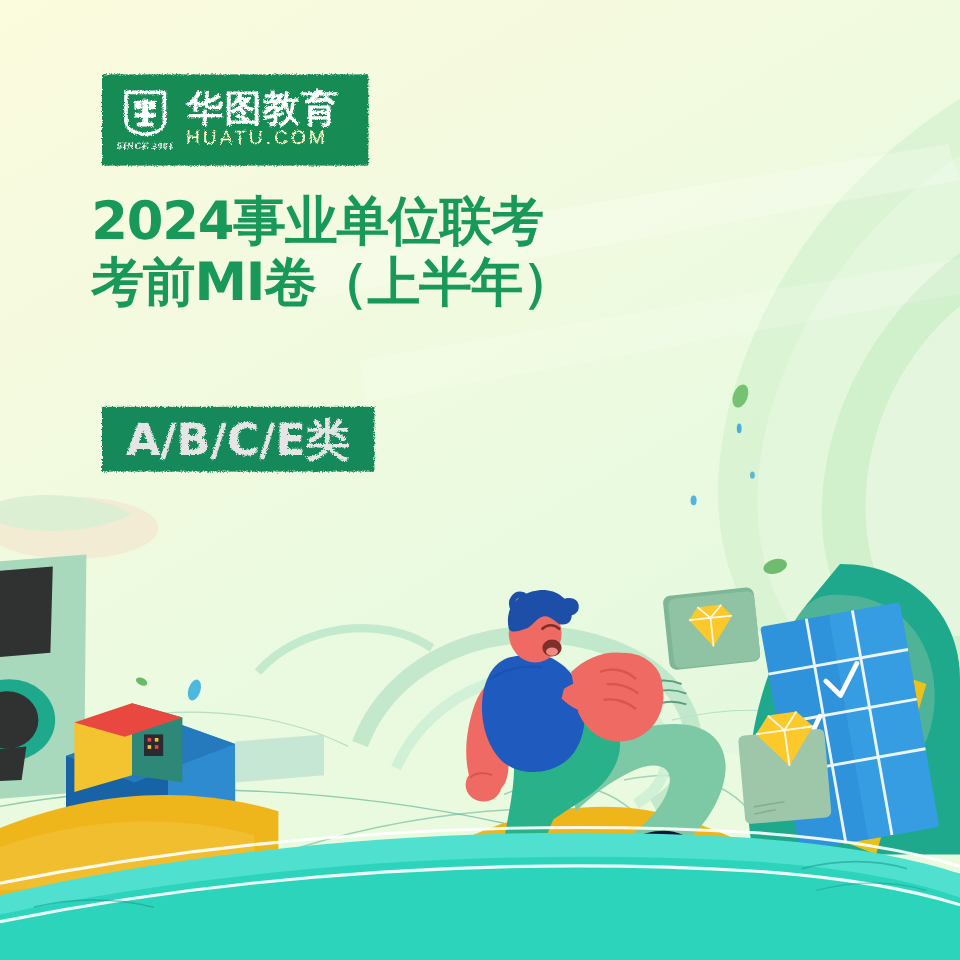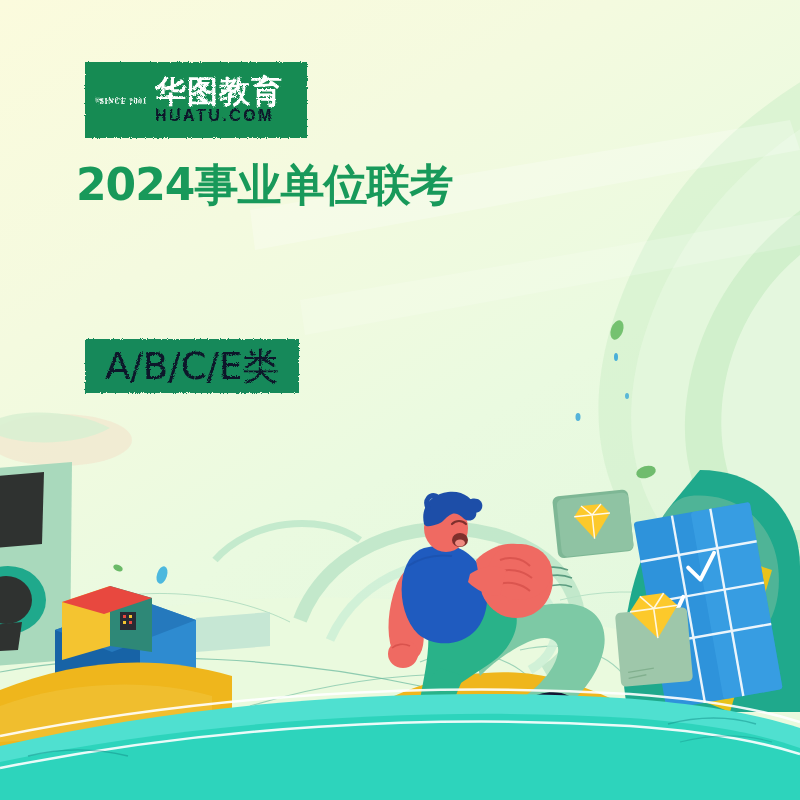"SINCE 2001" .logo-mark { flex-direction: row -> column }
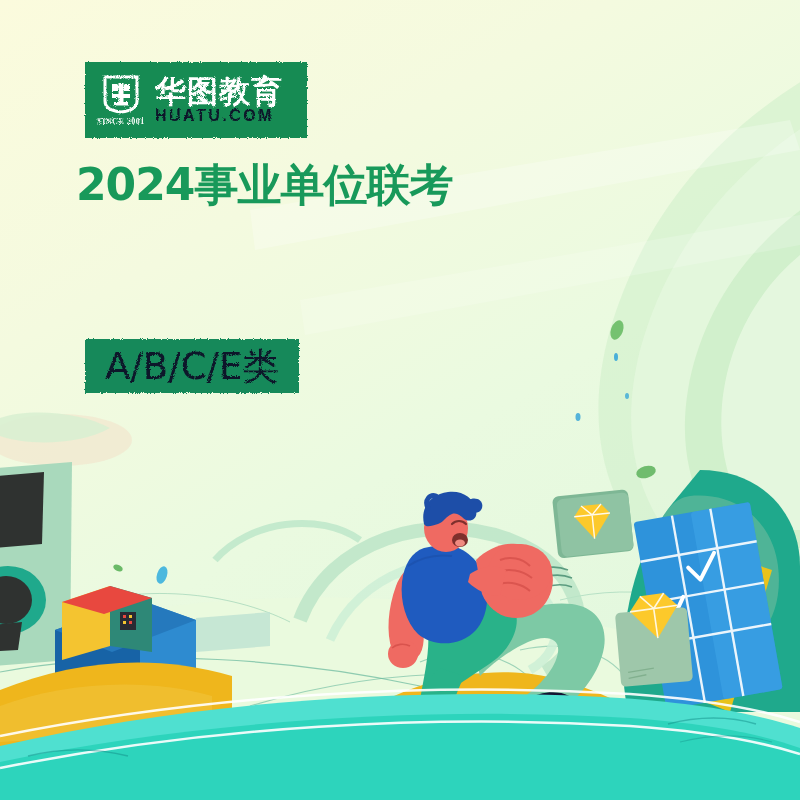"HUATU.COM" .logo-dot { color: #0f172a -> #fef9c3; font-weight: bold -> normal }
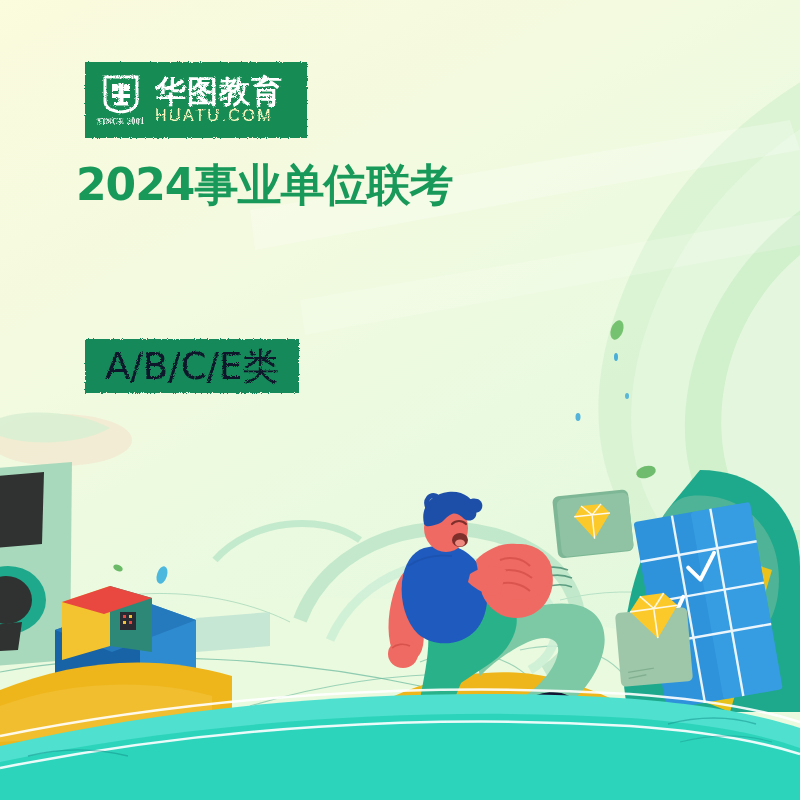"考前MI卷（上半年）" div.headline-line { html: none -> <div>考前MI卷（上半年）</div> }
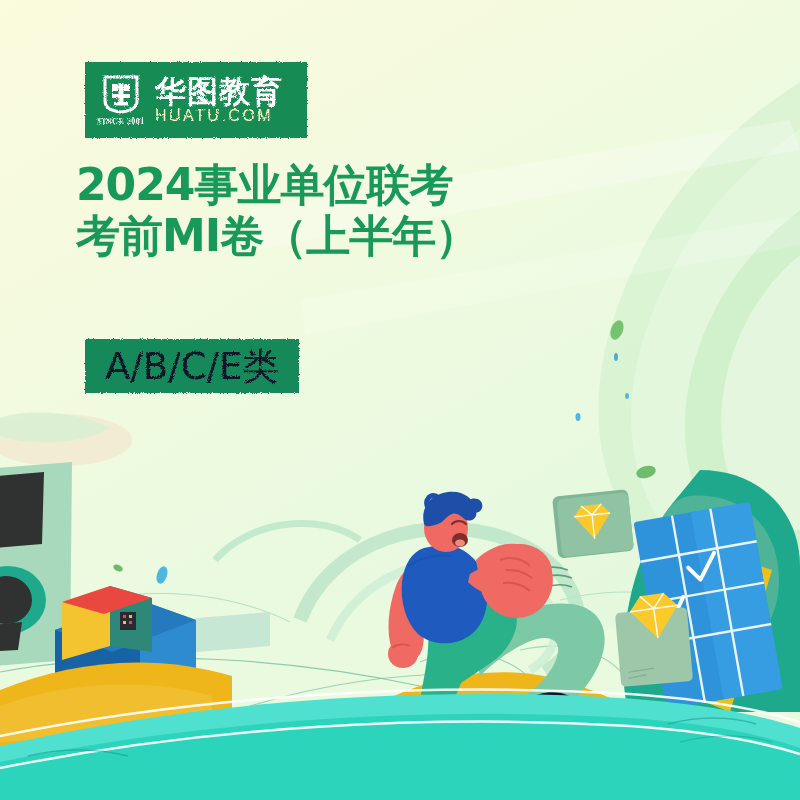"A/B/C/E类" .cat-badge-text { color: #0f172a -> #e5e5e5; font-weight: normal -> bold }
